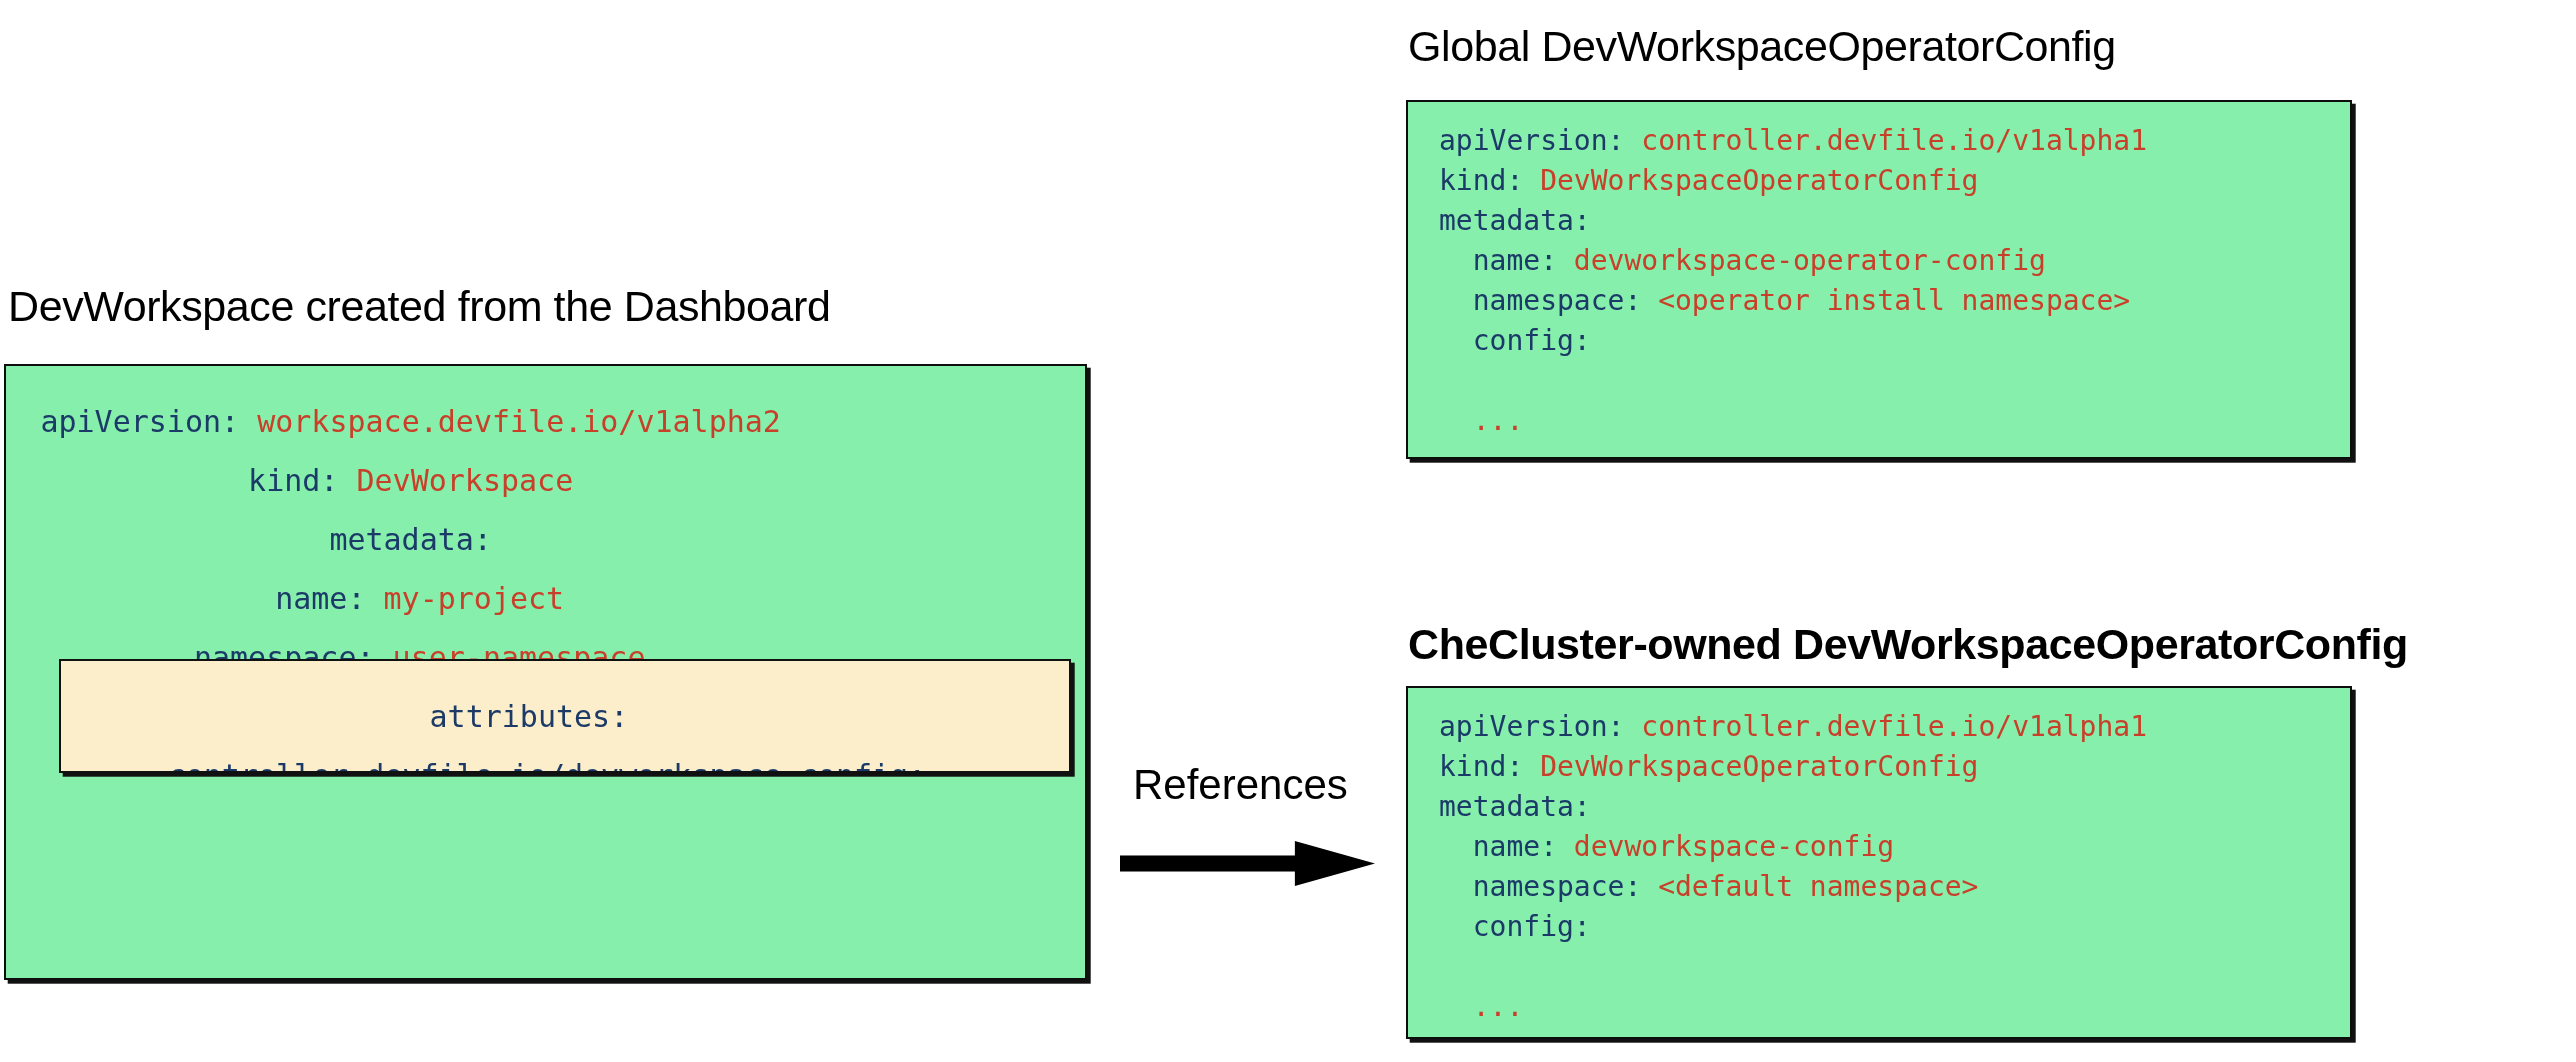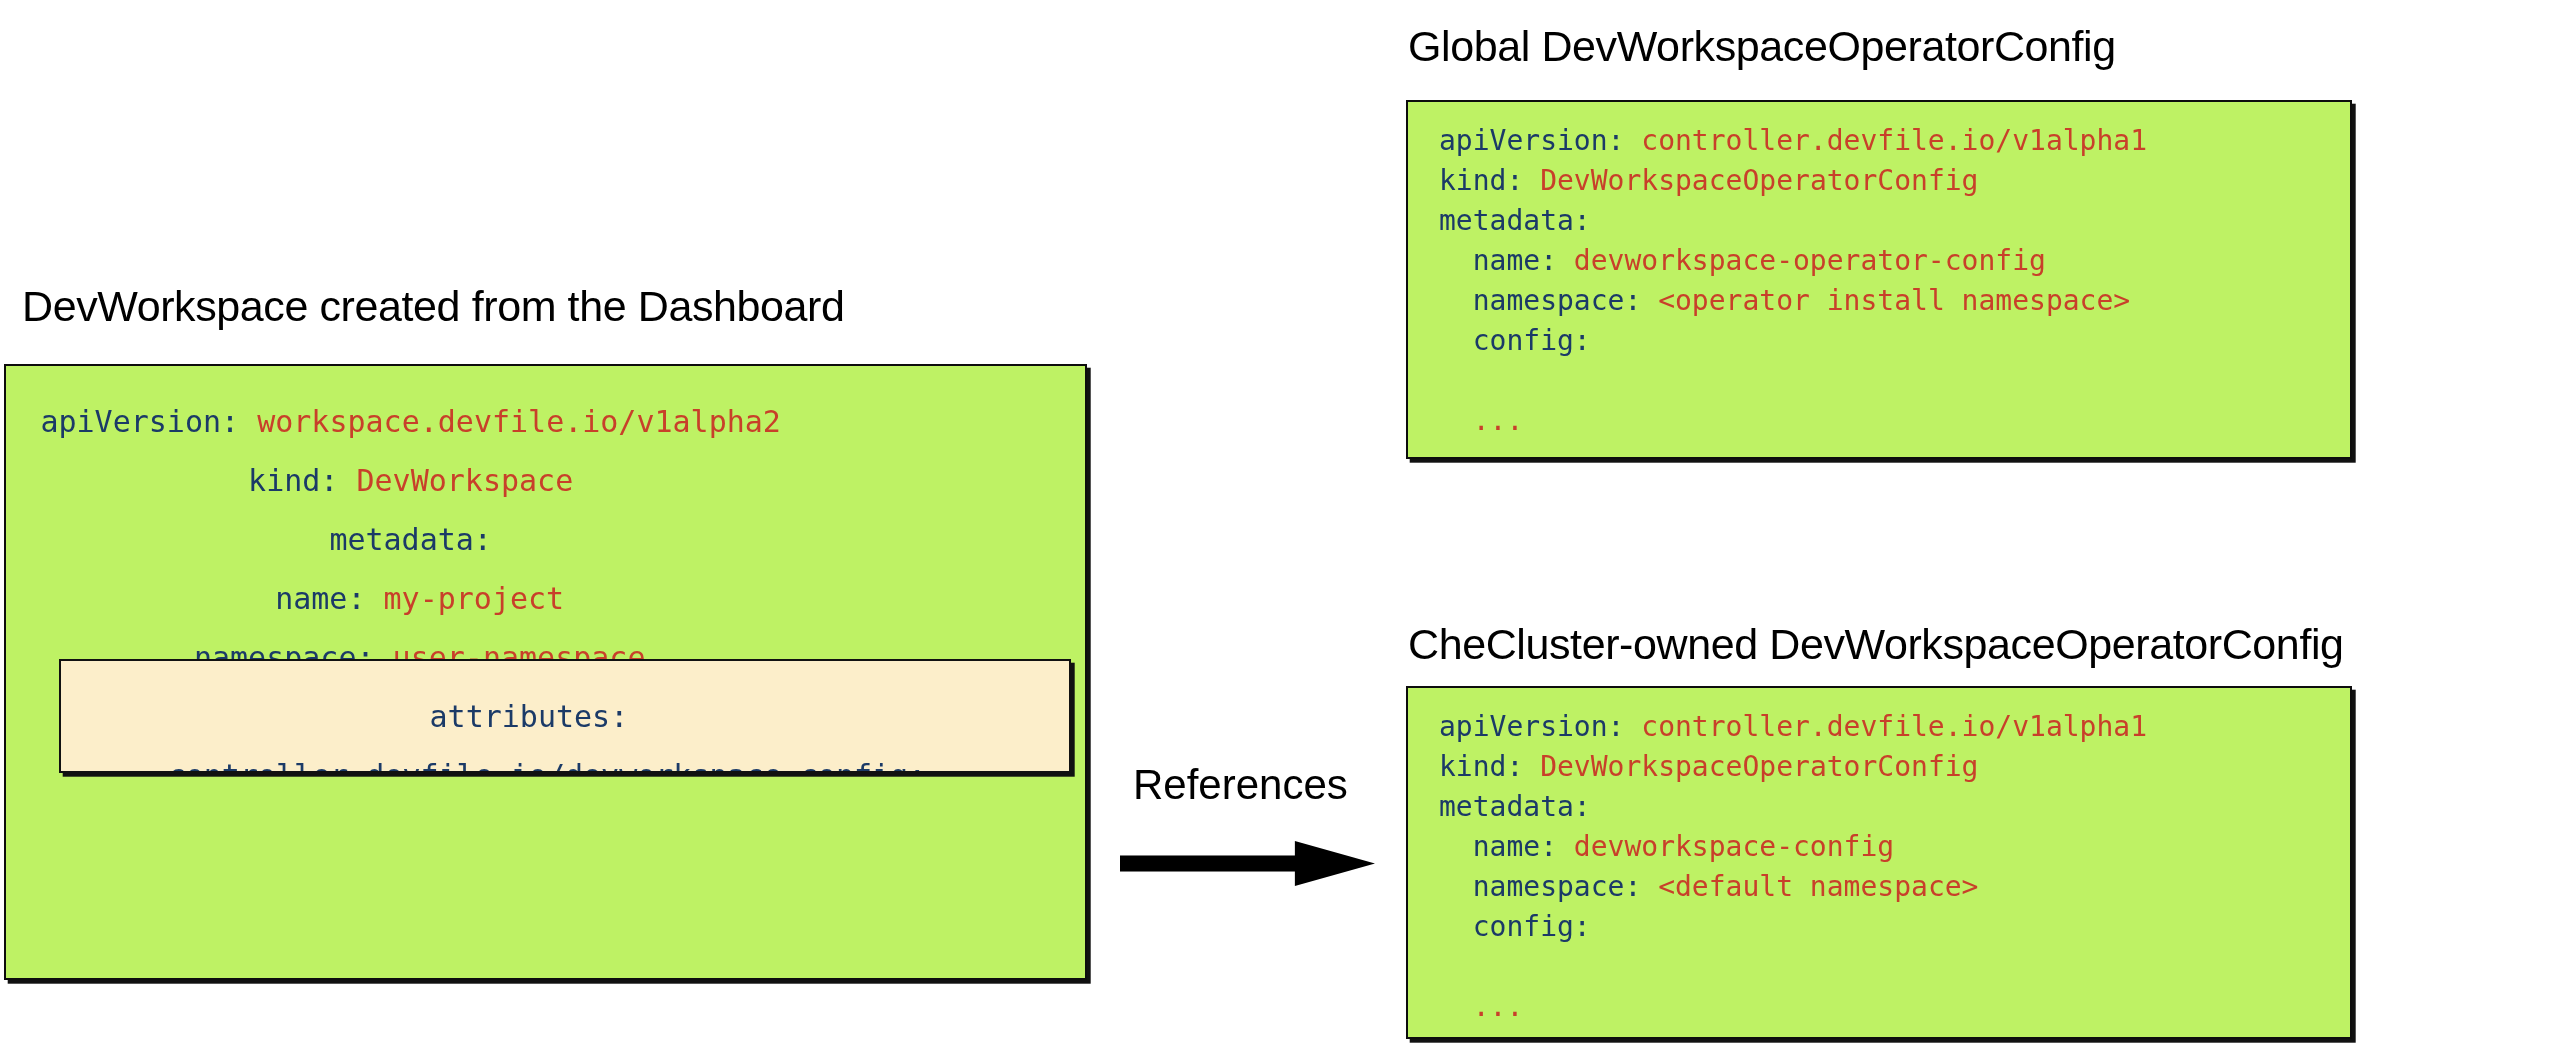"apiVersion:" .code-box { background: #bef264 -> #86efac }
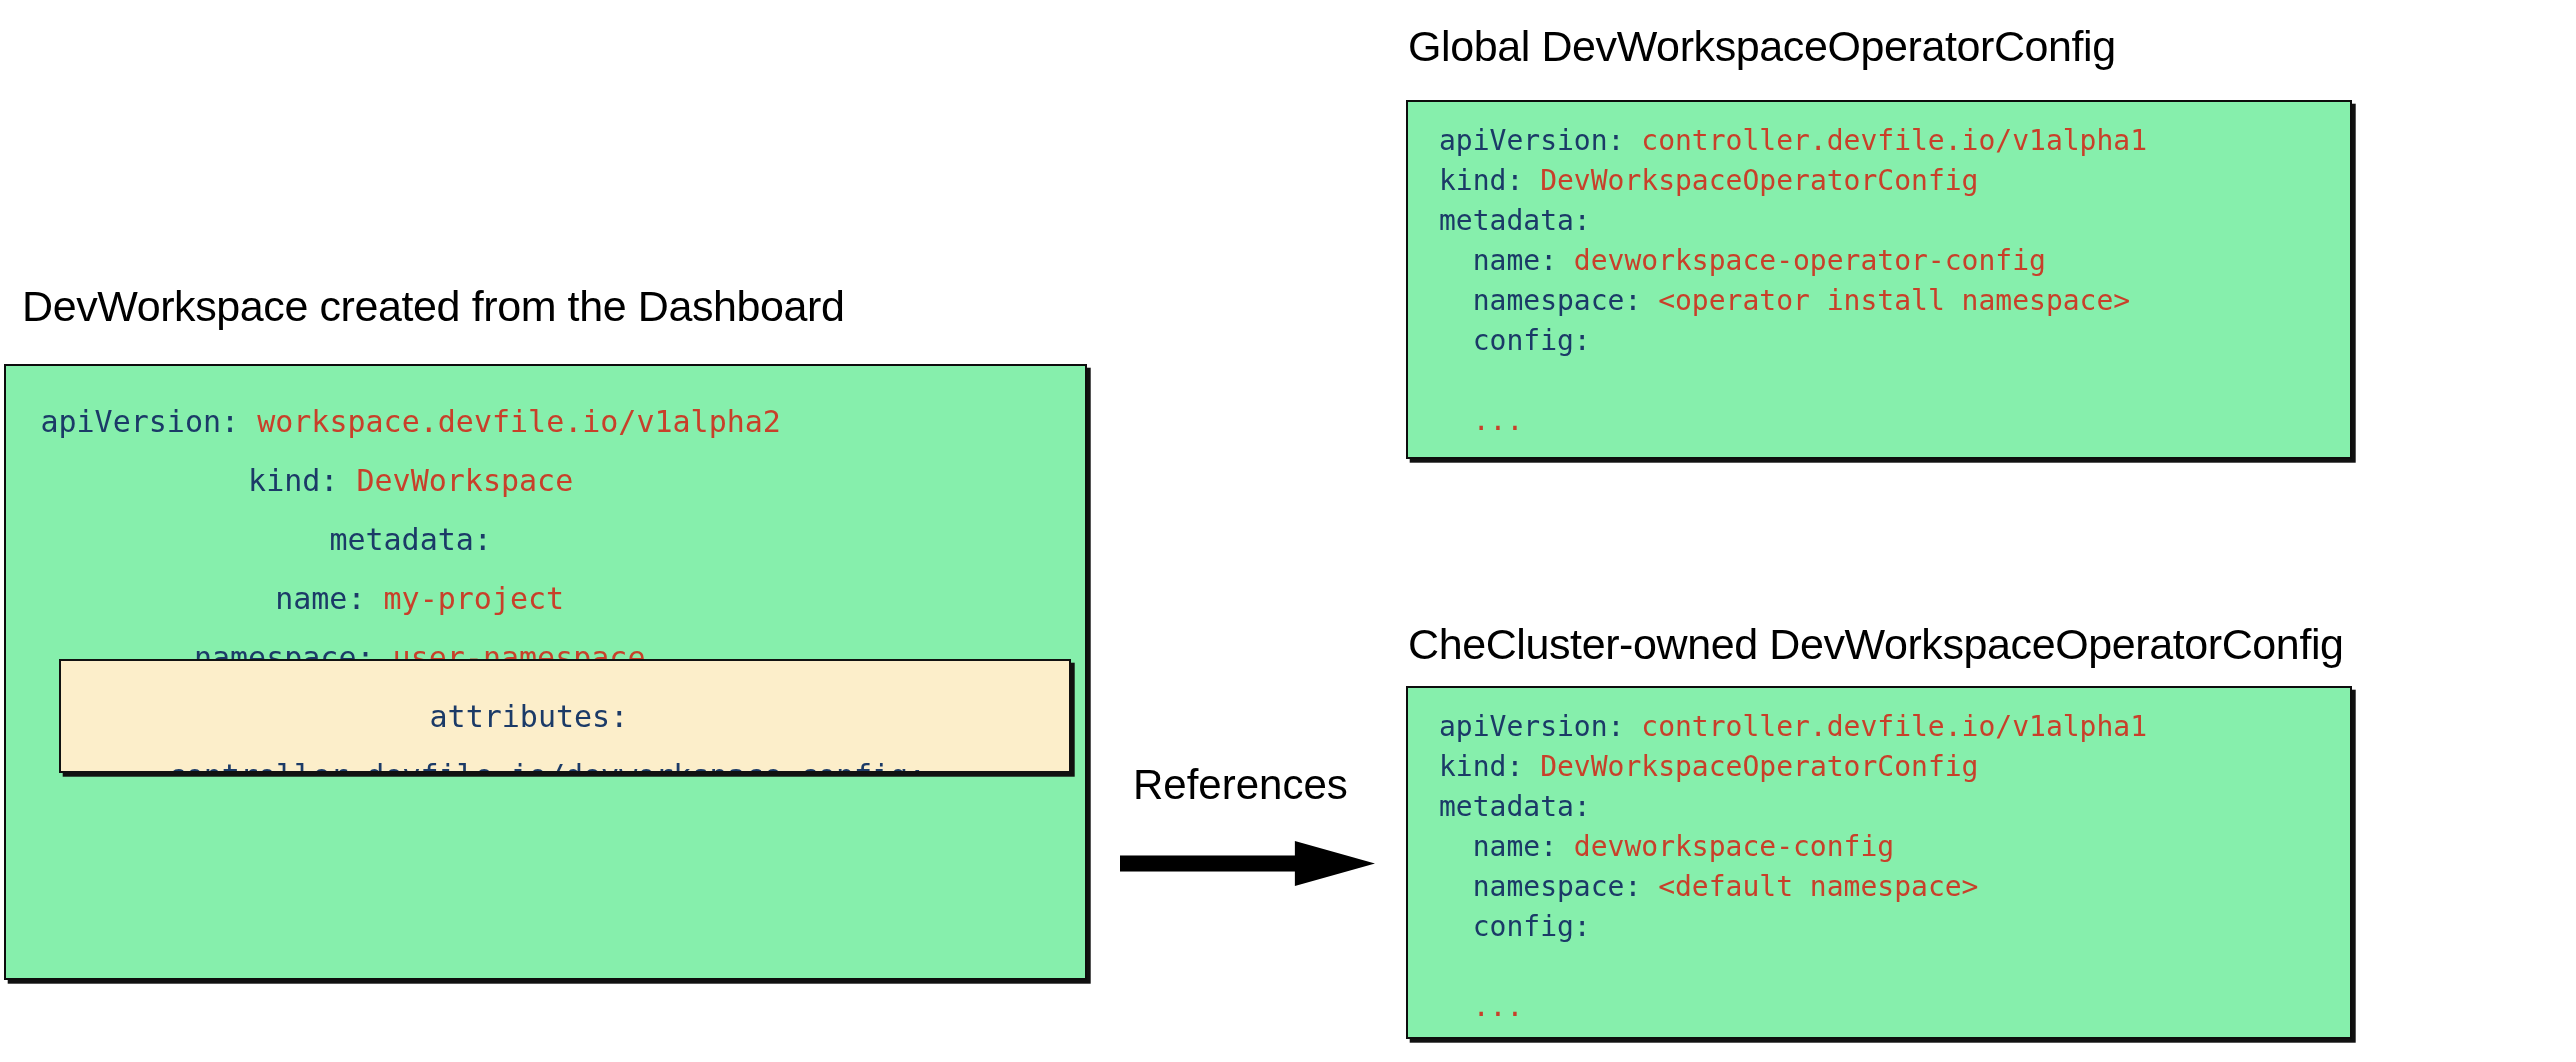"DevWorkspace created from the Dashboard" #title-left { left: 22px -> 8px }
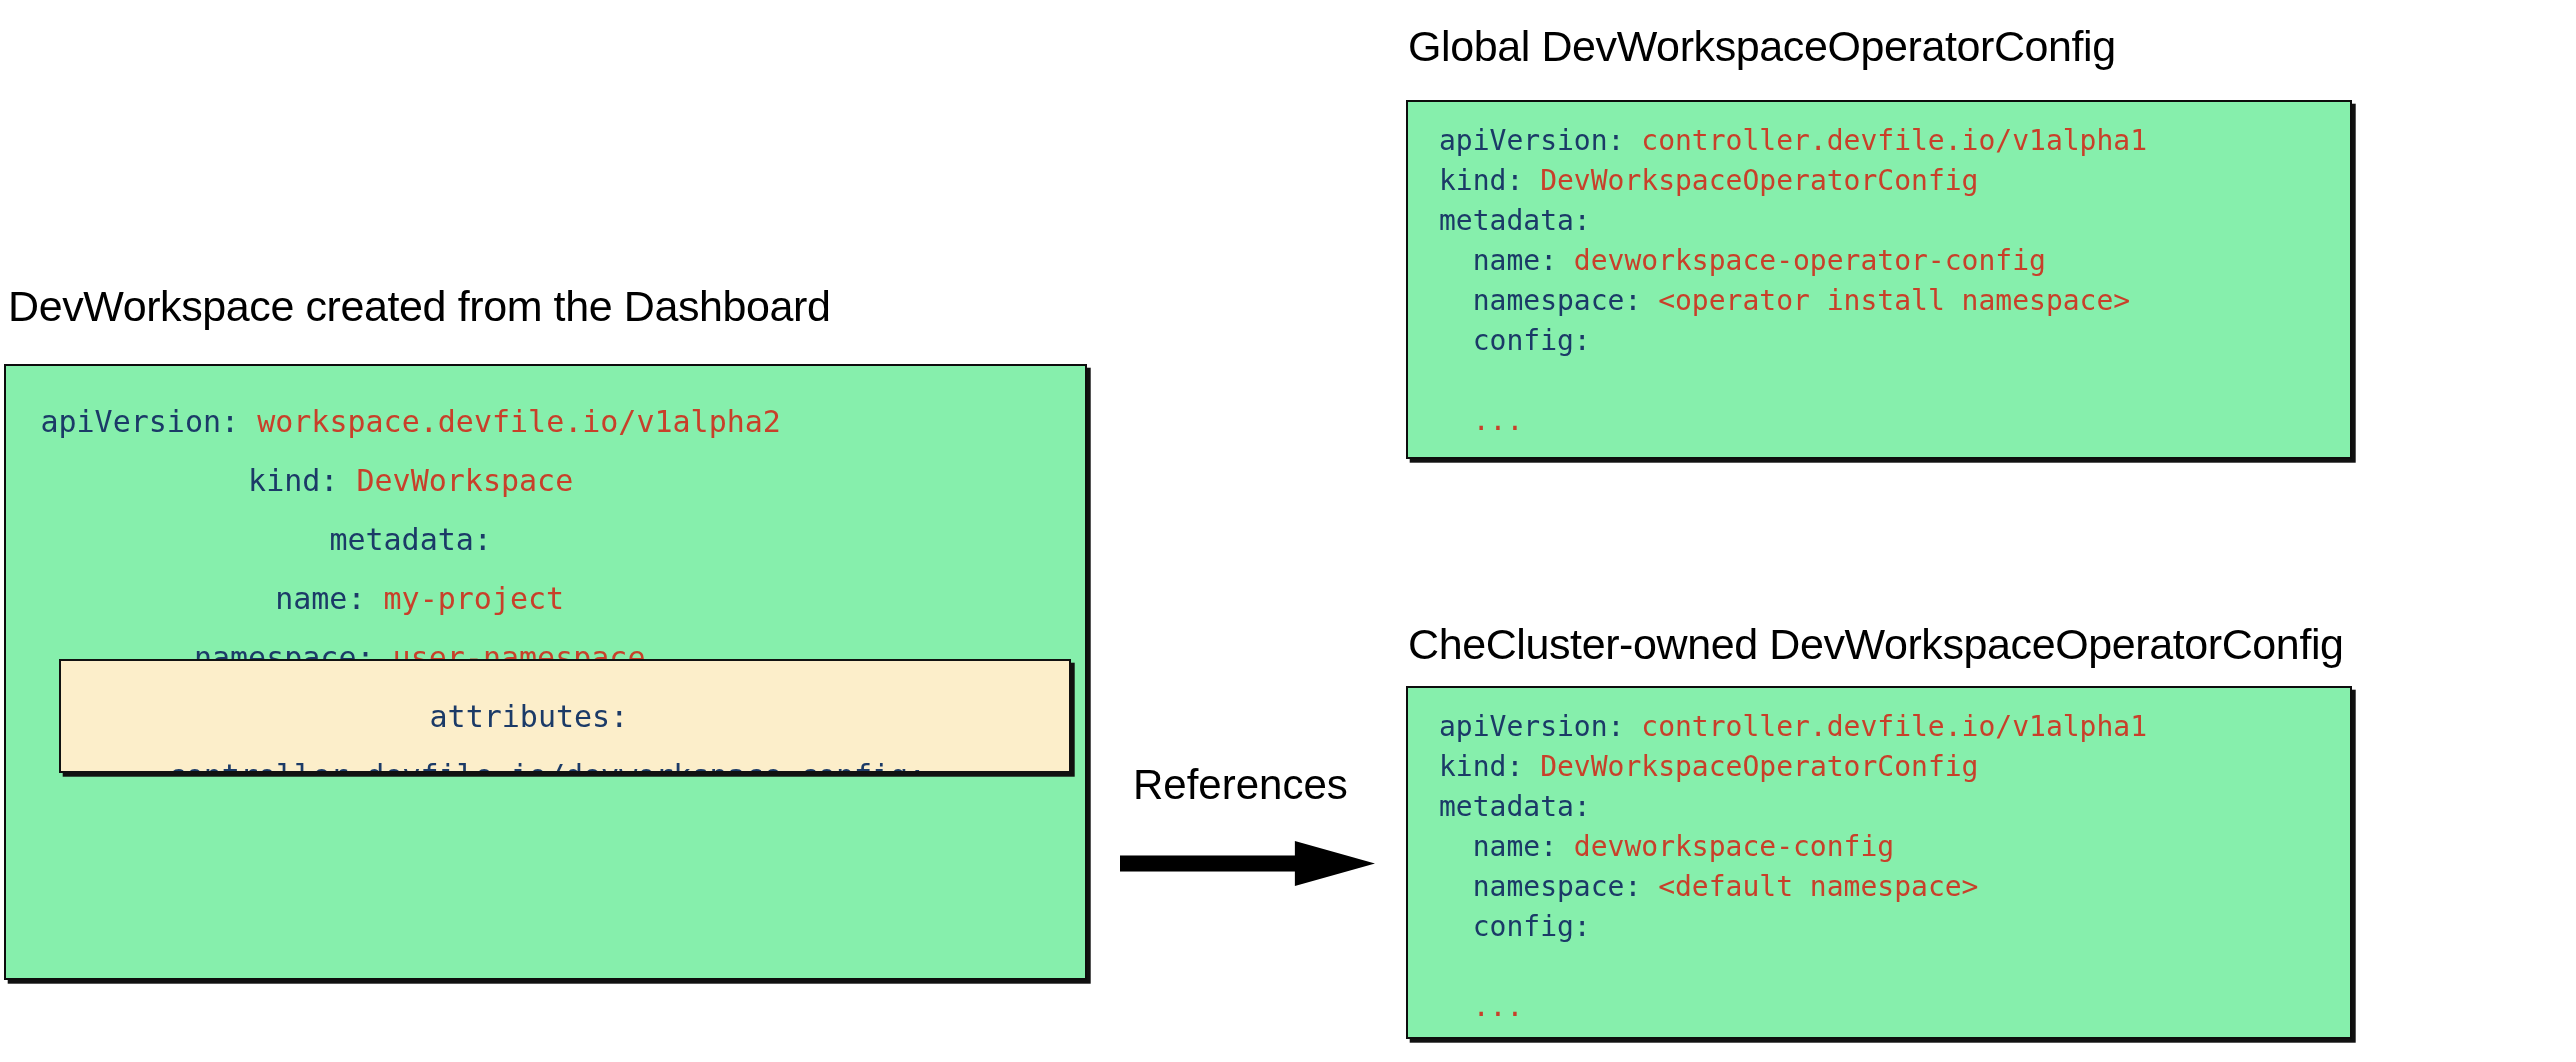"CheCluster-owned" #title-checluster { font-weight: none -> bold }
